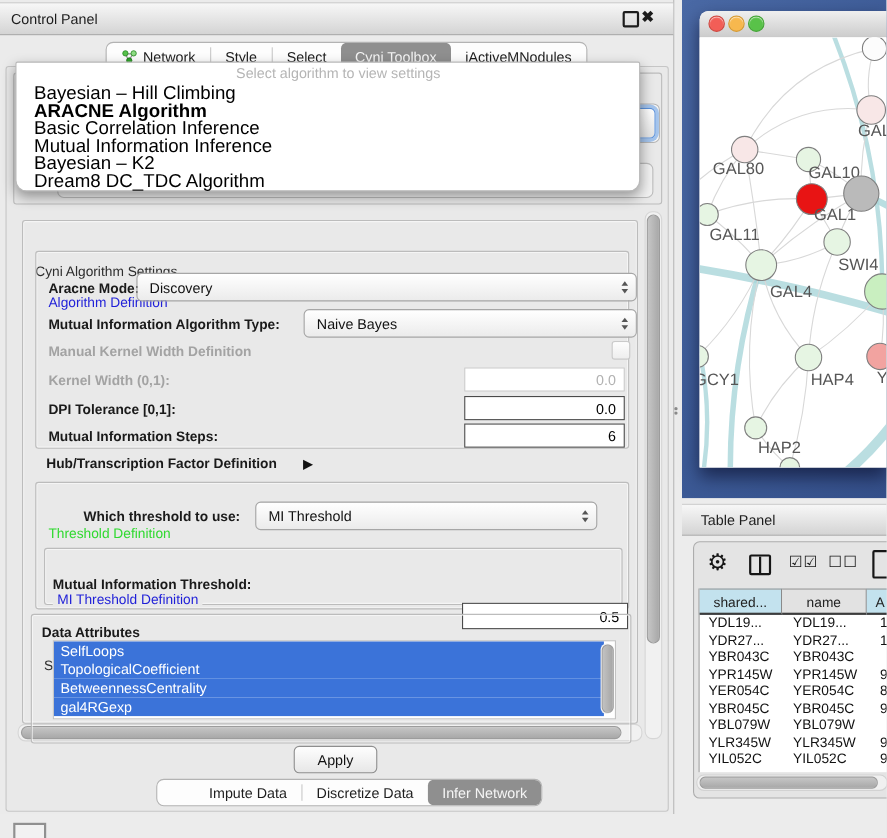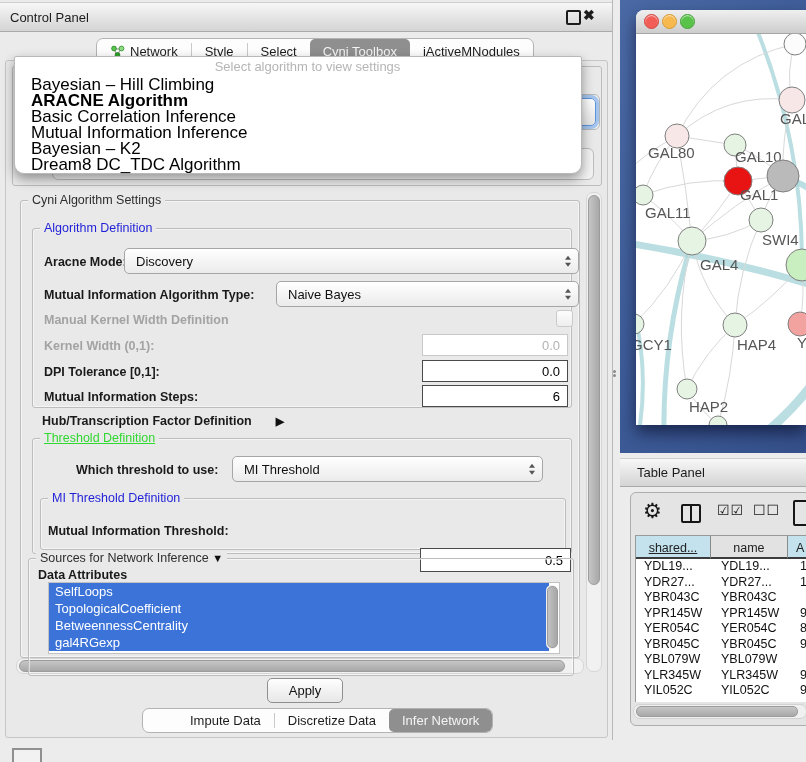"Cyni Algorithm Settings" .grouplabel { margin-top: none -> 47px }
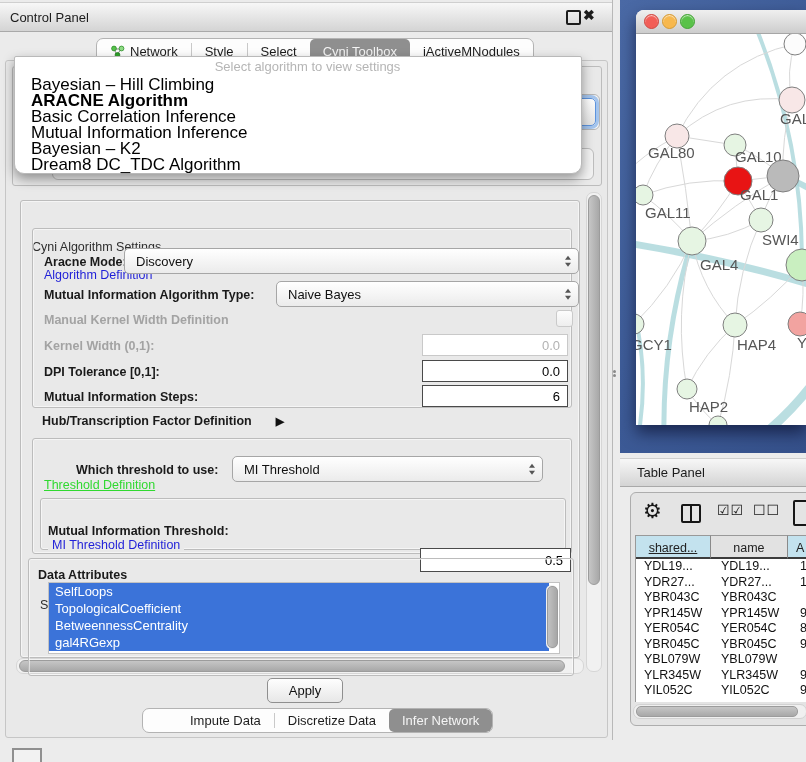"Threshold Definition" span.grouplabel { text-decoration: underline -> none }
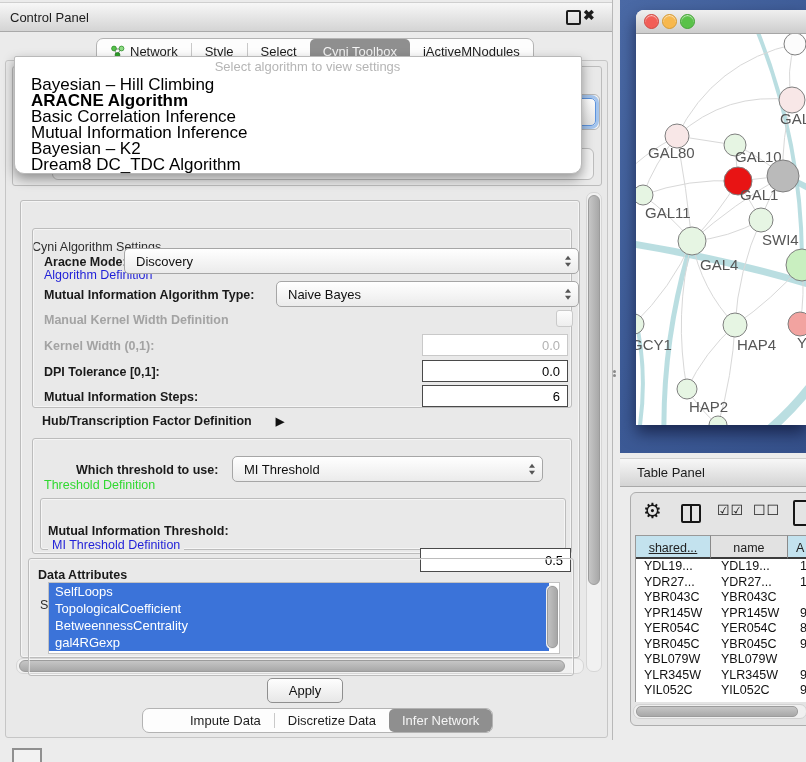"shared..." .th.c0 { text-decoration: underline -> none }
